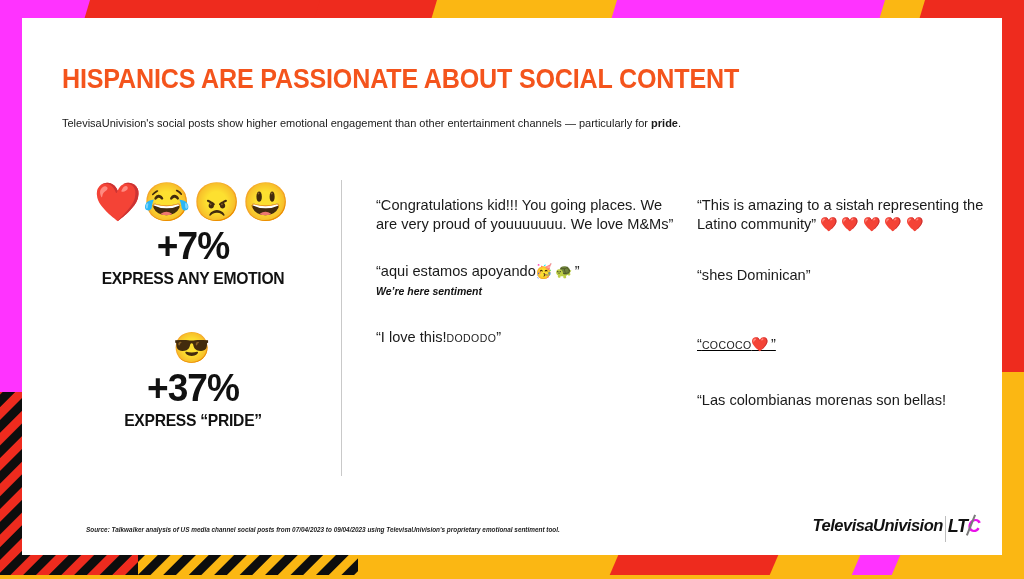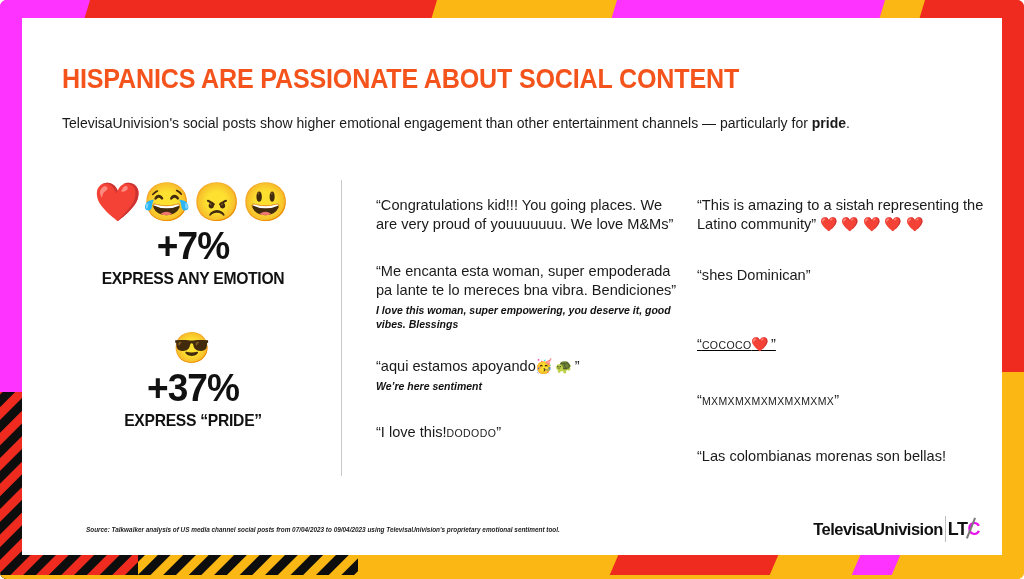"HISPANICS ARE PASSIONATE ABOUT SOCIAL" #slide { border-radius: 7px -> none }
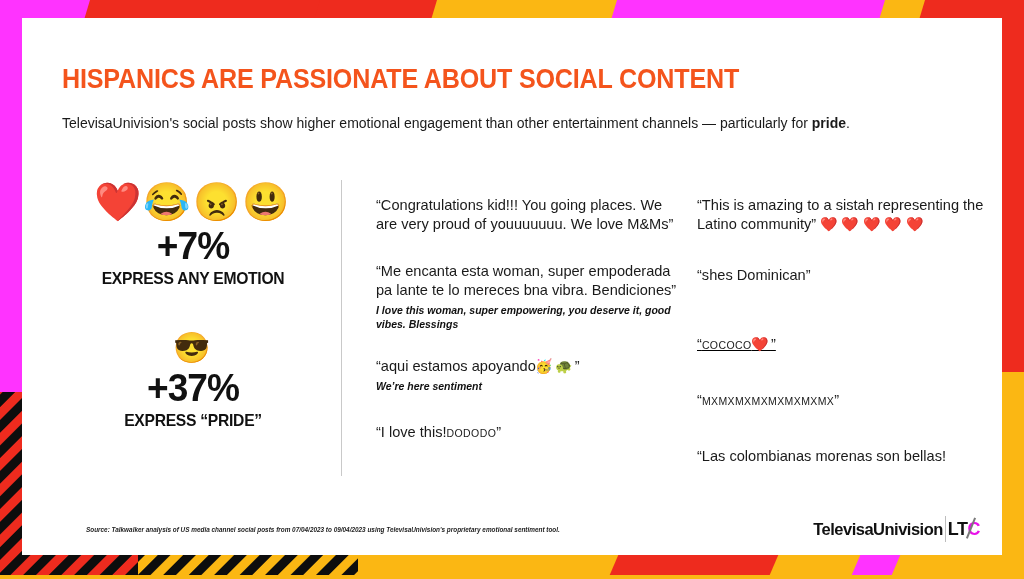"TelevisaUnivision's social posts show" .subhead { font-size: 14px -> 11px }
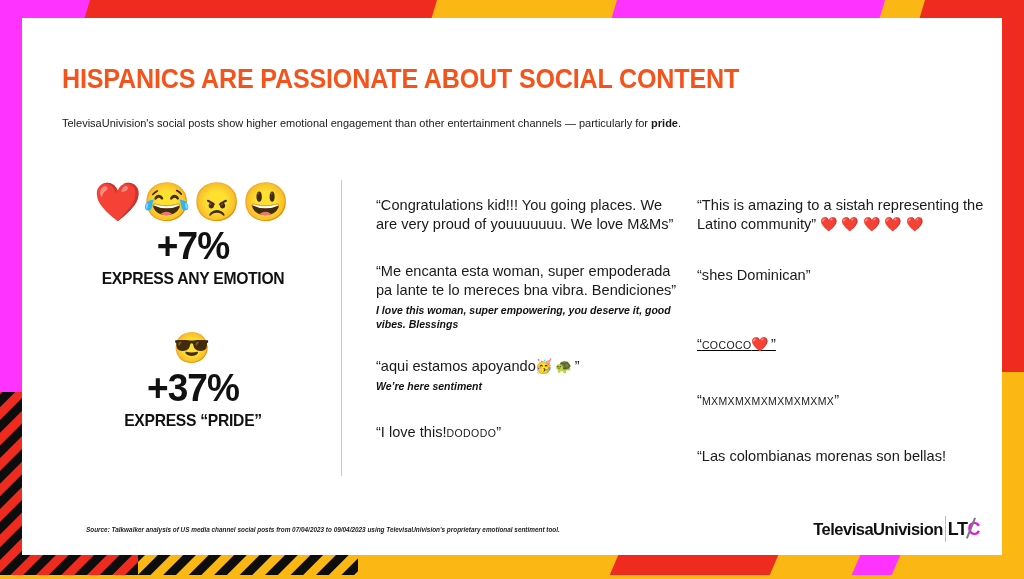"“Me encanta esta woman, super" div.quote-item { html: <div> <div>“Me encanta esta woman, super empoderada pa lante te lo mereces bna vibra. Bendiciones”</div> <div>I love this woman, super empowering, you deserve it, good vibes. Blessings</div> </div> -> none }
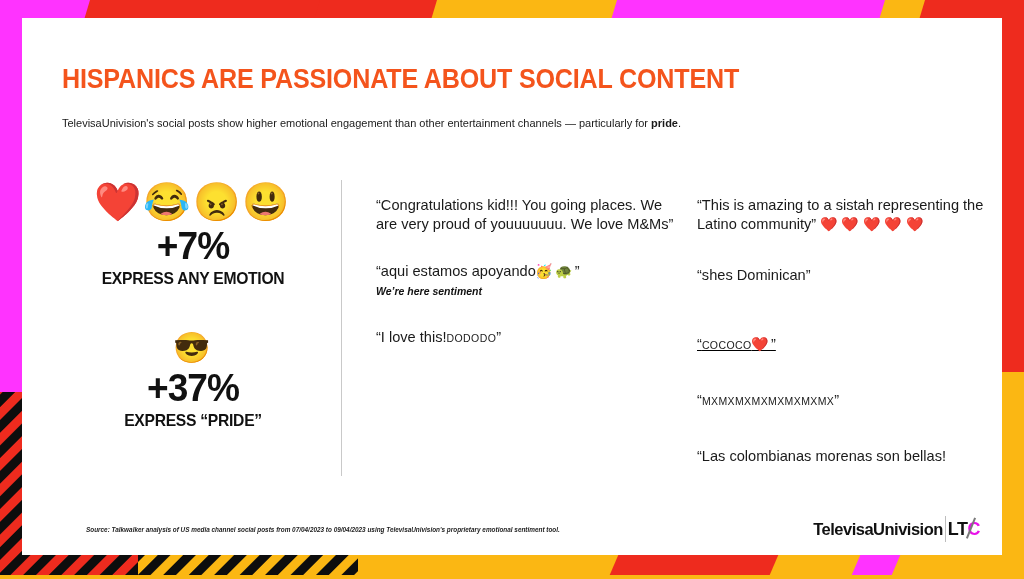"“MXMXMXMXMXMXMXMX”" div.quote-item { html: <div> <div><span>“</span><span>MXMXMXMXMXMXMXMX</span><span>”</span></div> </div> -> none }
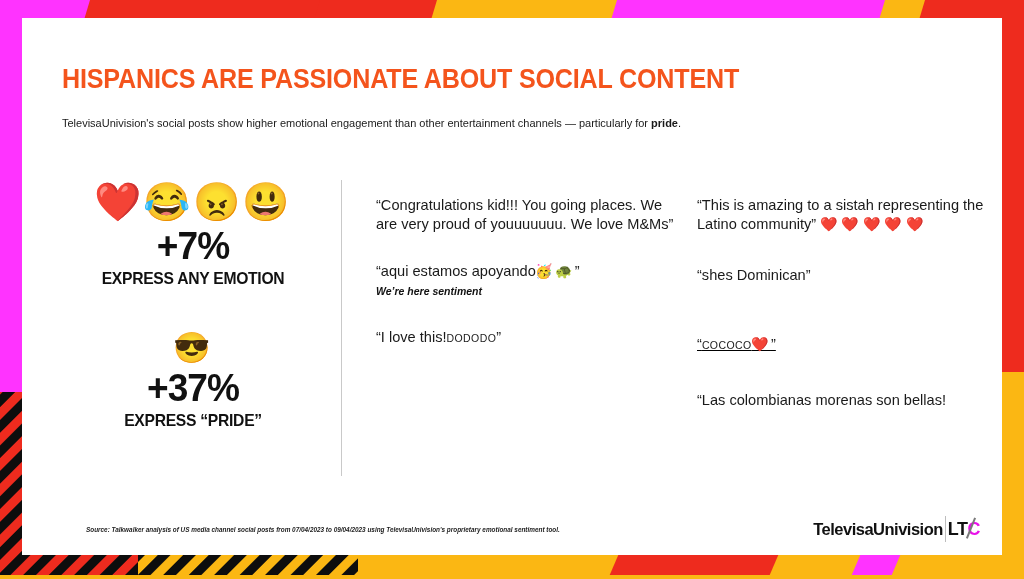"TelevisaUnivision" .logos { align-items: center -> none; font-style: none -> italic }
